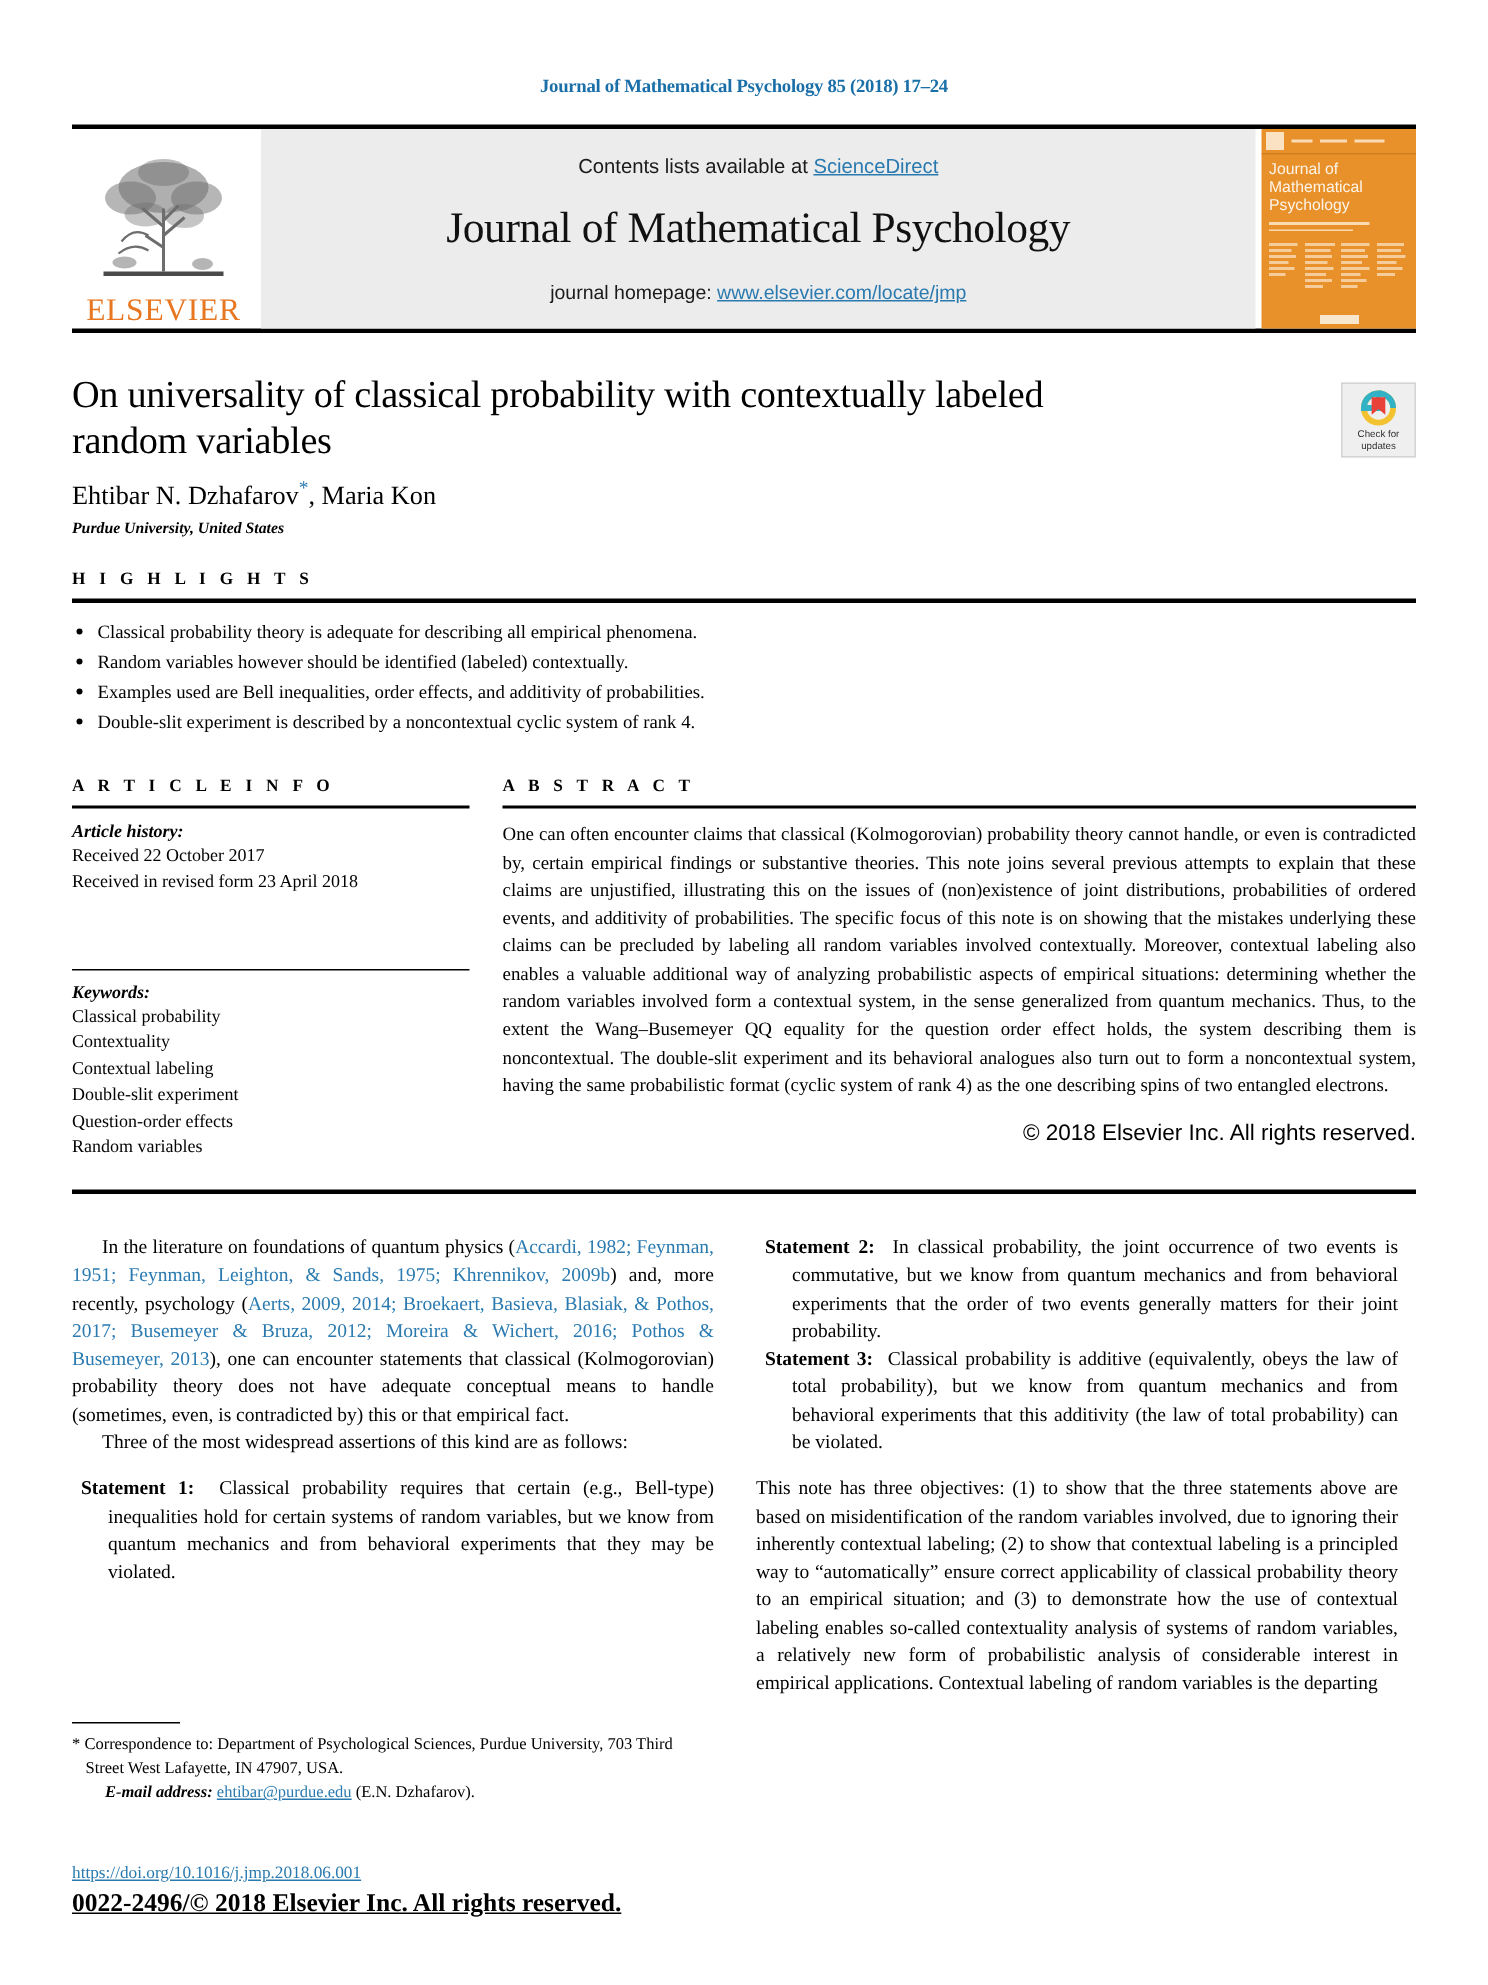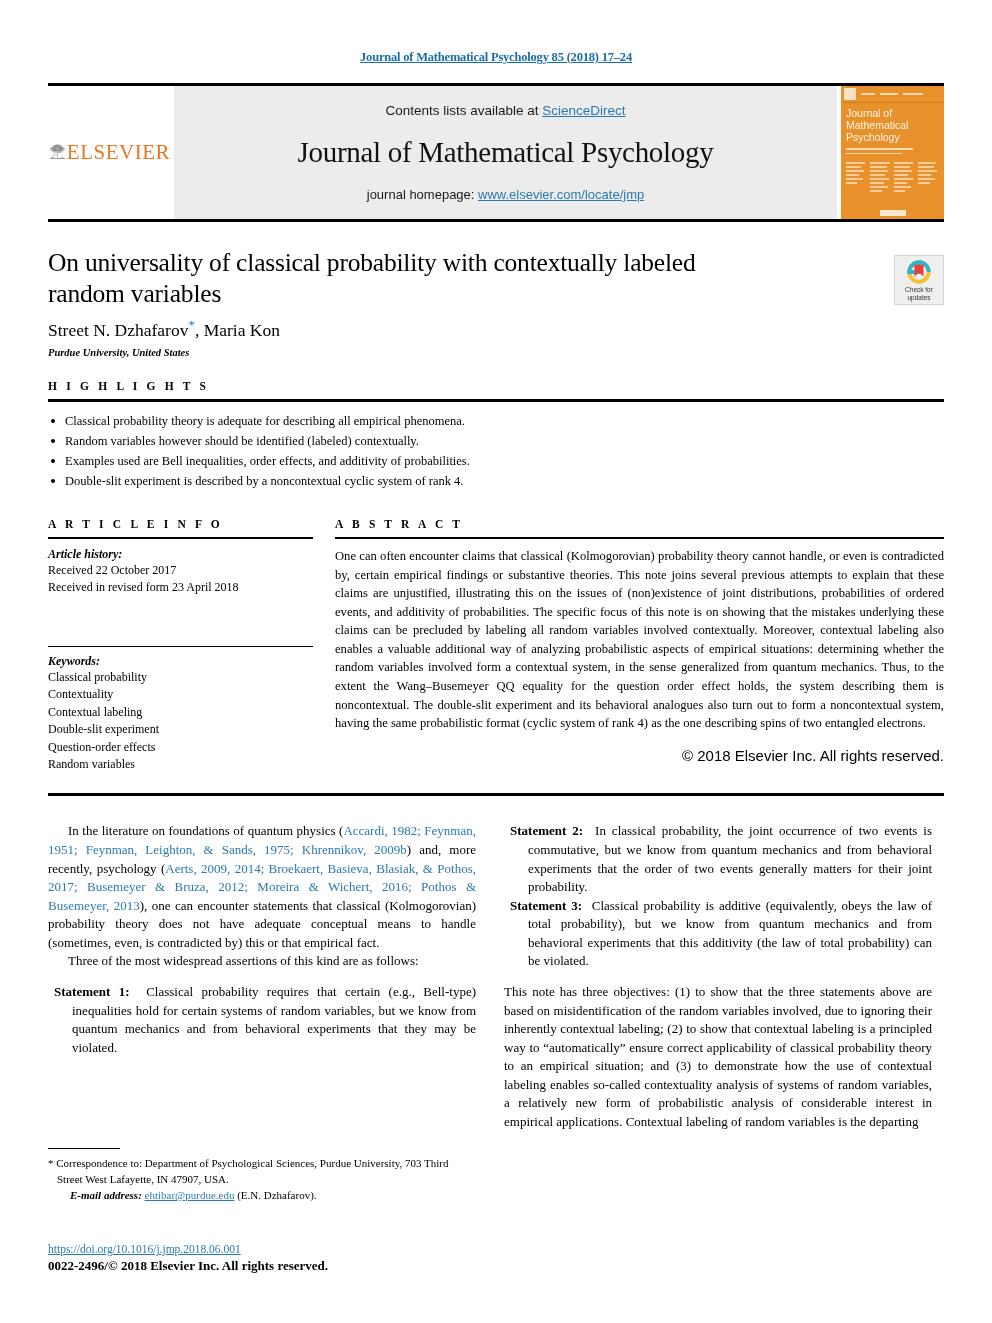"Journal of Mathematical Psychology 85" .runhead { text-decoration: underline -> none }
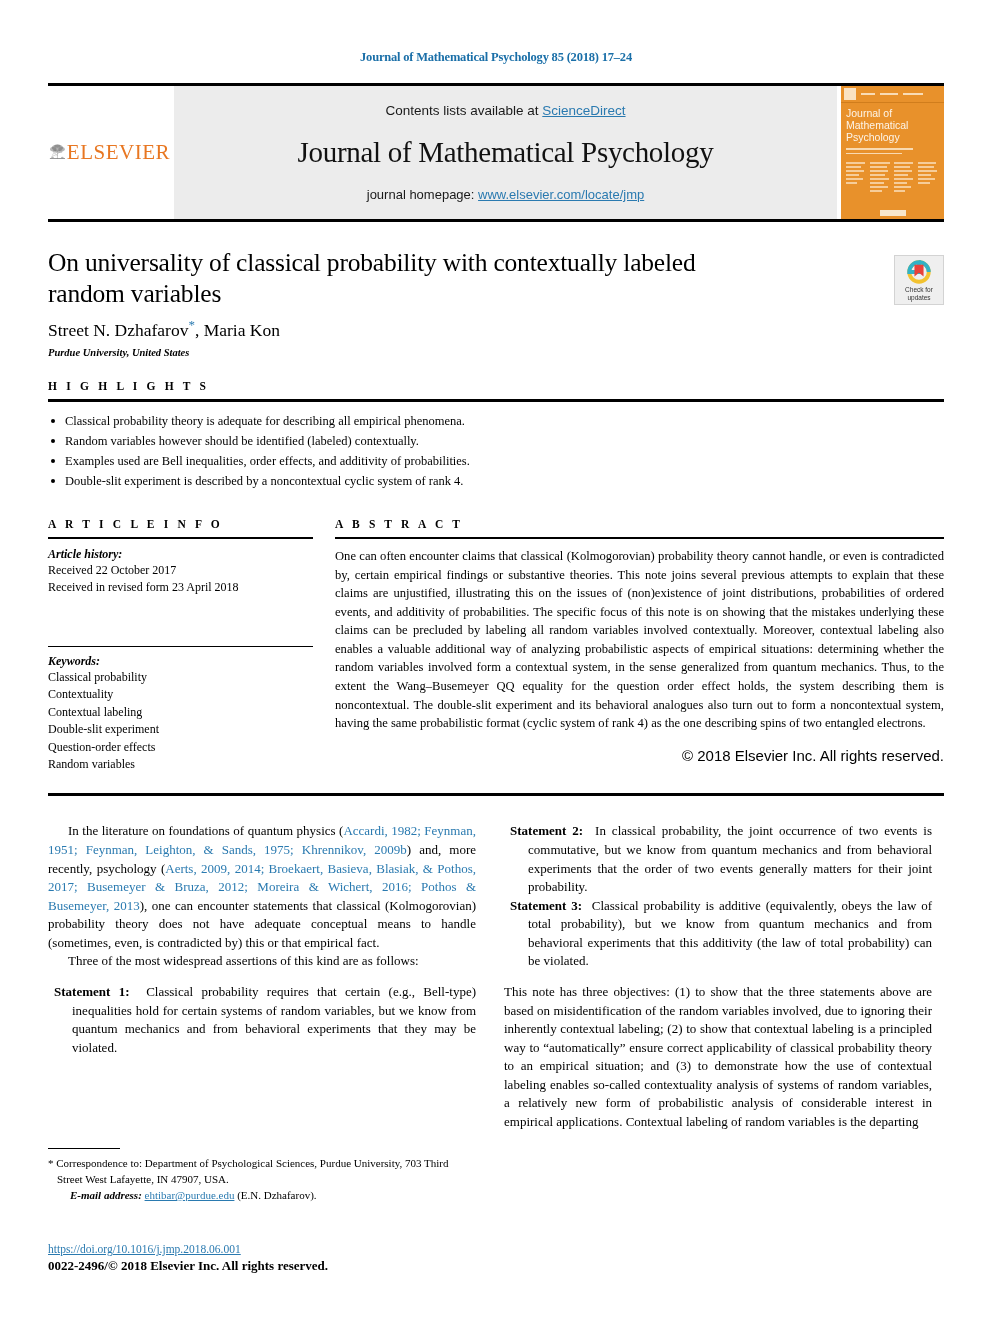"ELSEVIER" .elsevier-box { flex-direction: row -> column }
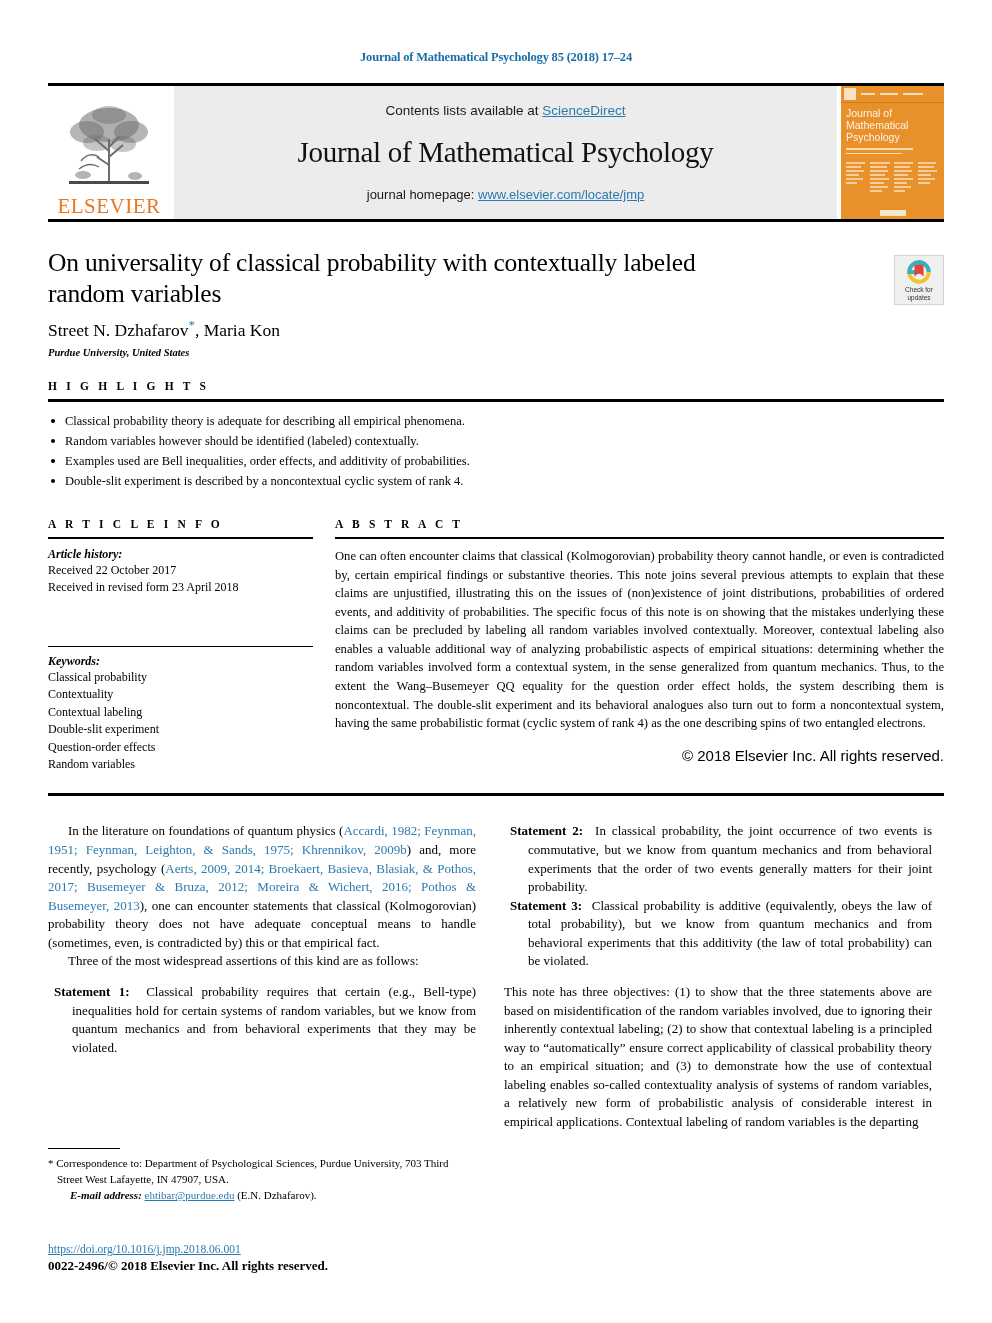"Street N. Dzhafarov" span { text: Street -> Ehtibar }
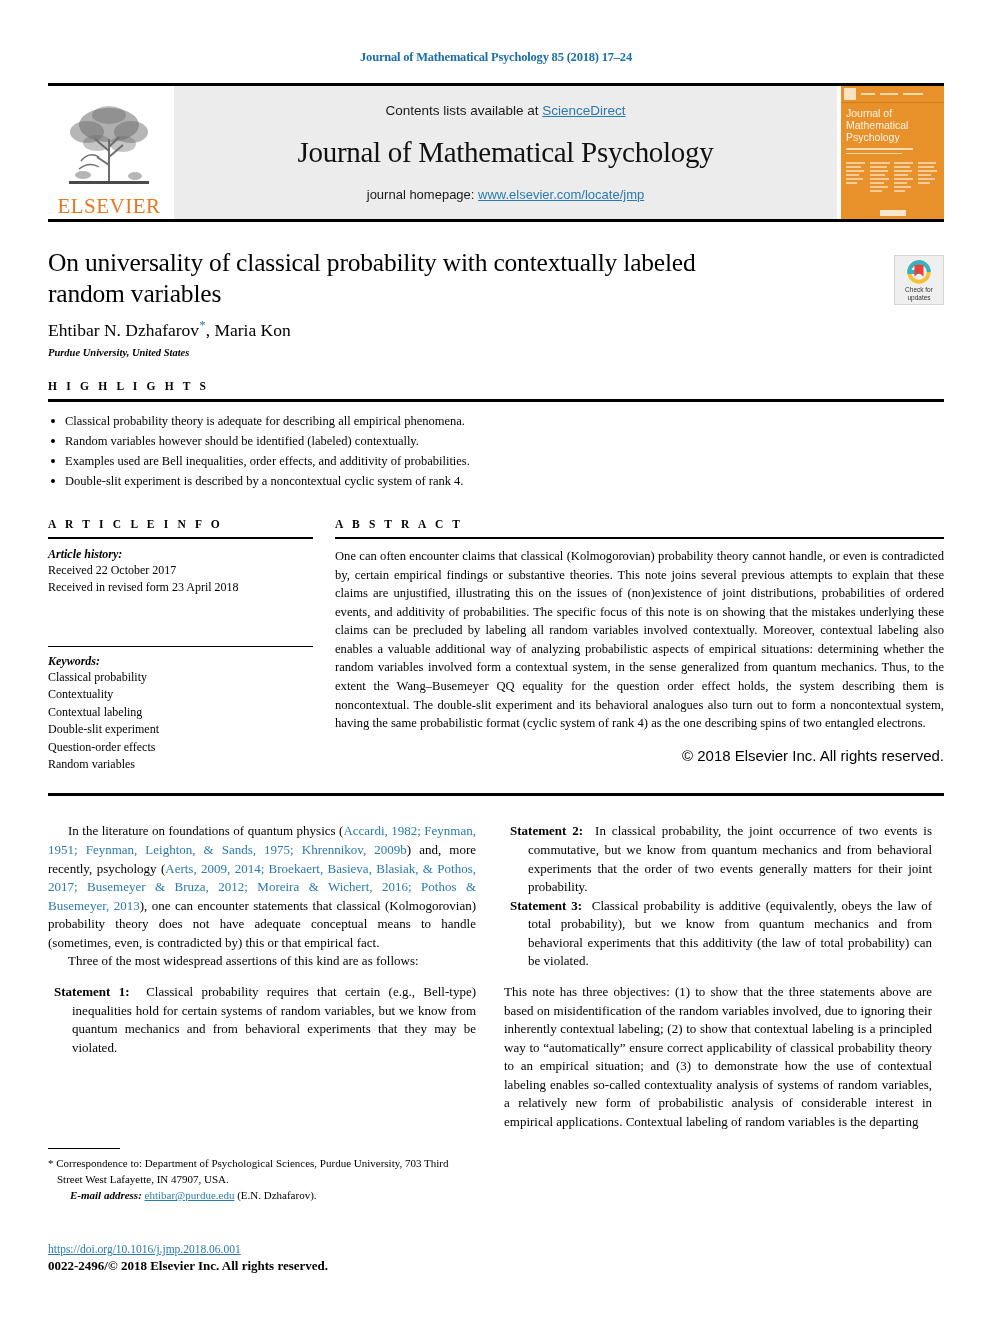"0022-2496/© 2018 Elsevier Inc. All" .issn-line { font-size: 13px -> 17px; text-decoration: none -> underline }
